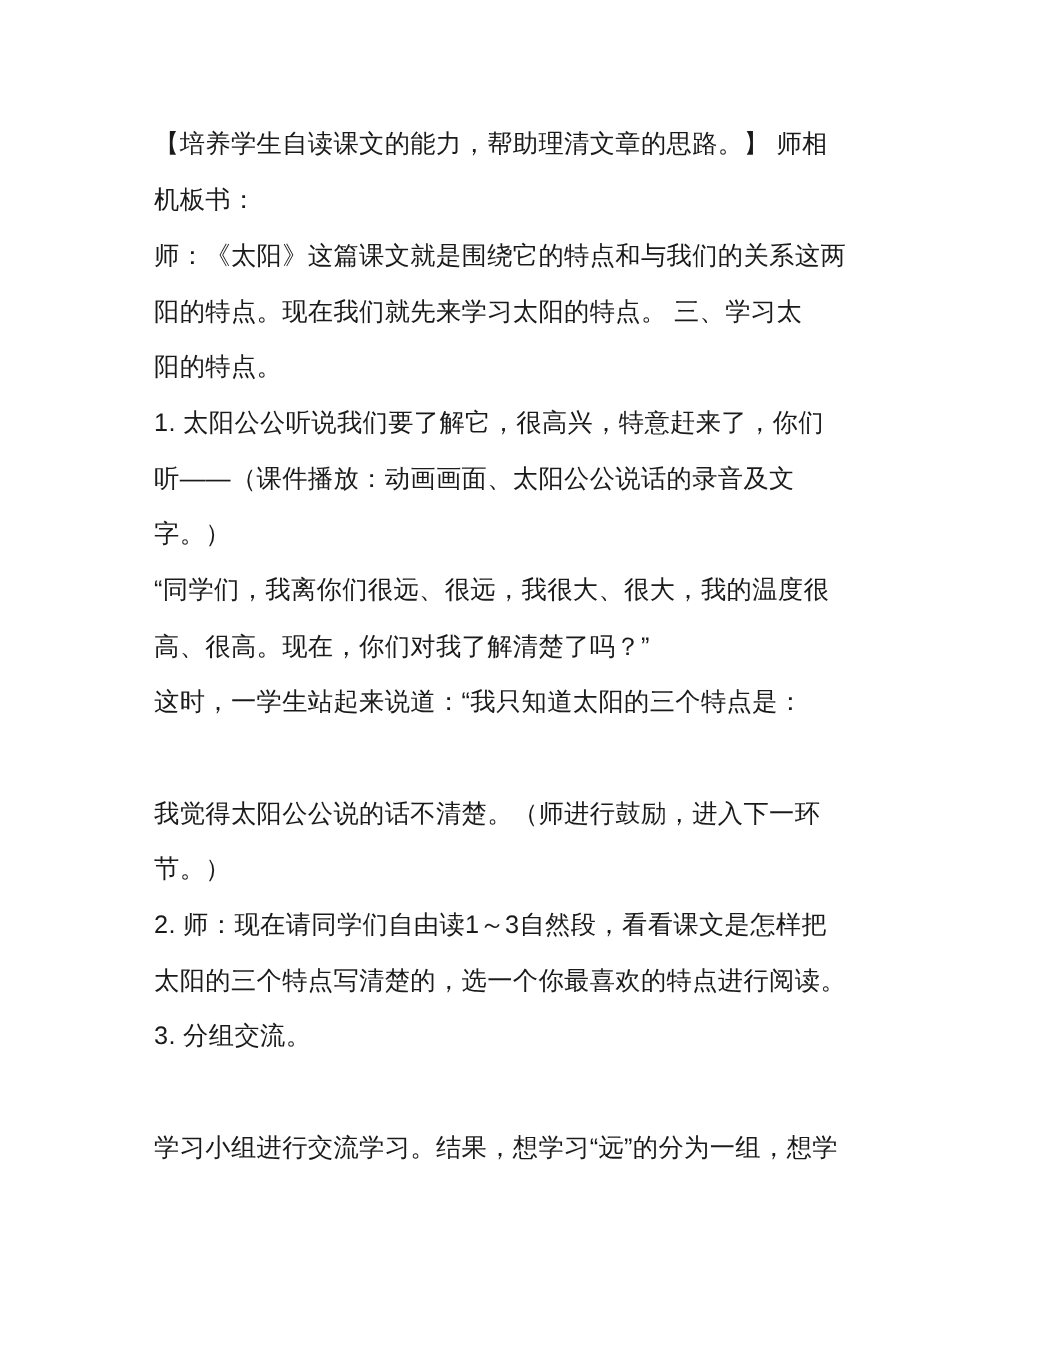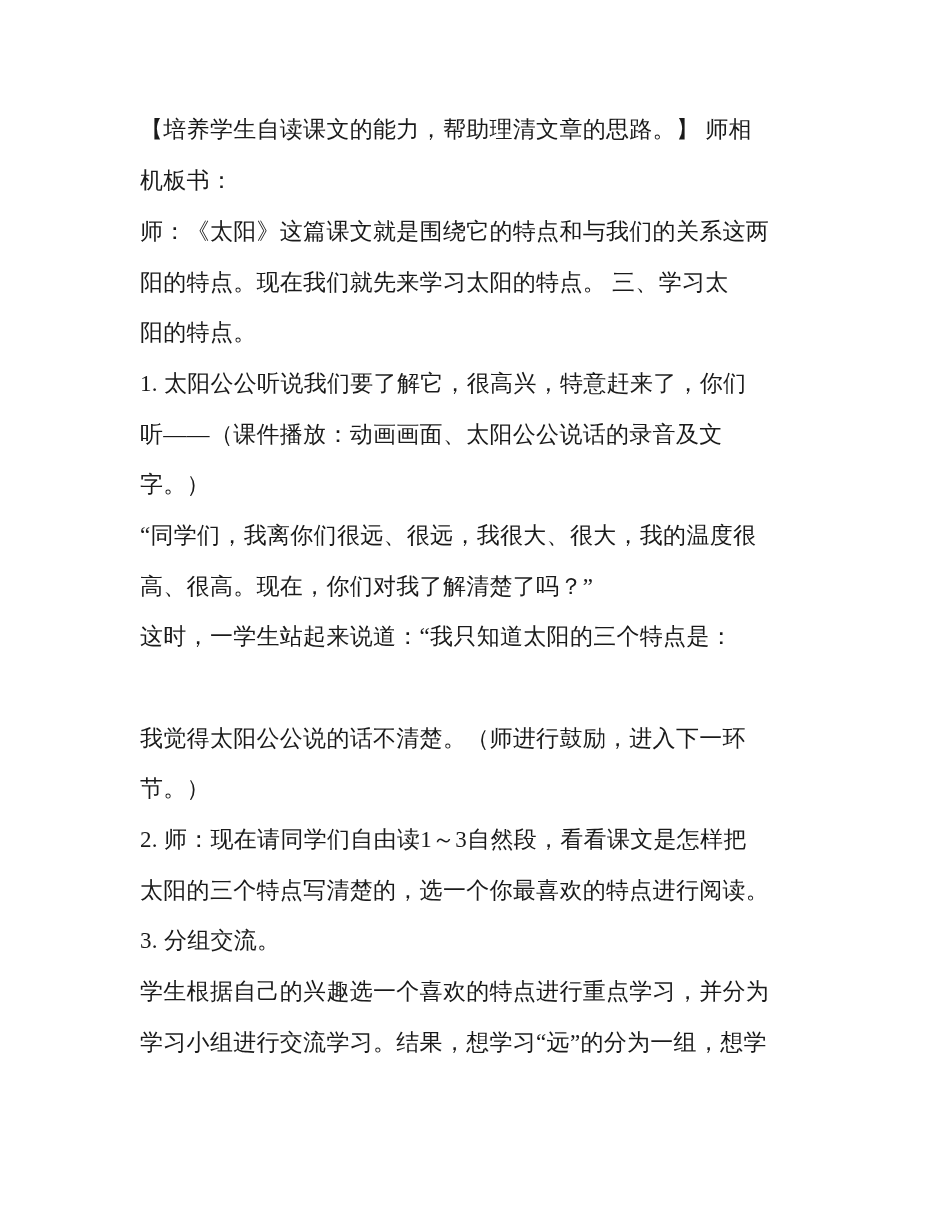"【培养学生自读课文的能力，帮助理清文章的思路。】 师相" .line { font-family: Liberation Serif, serif -> Liberation Sans, sans-serif }
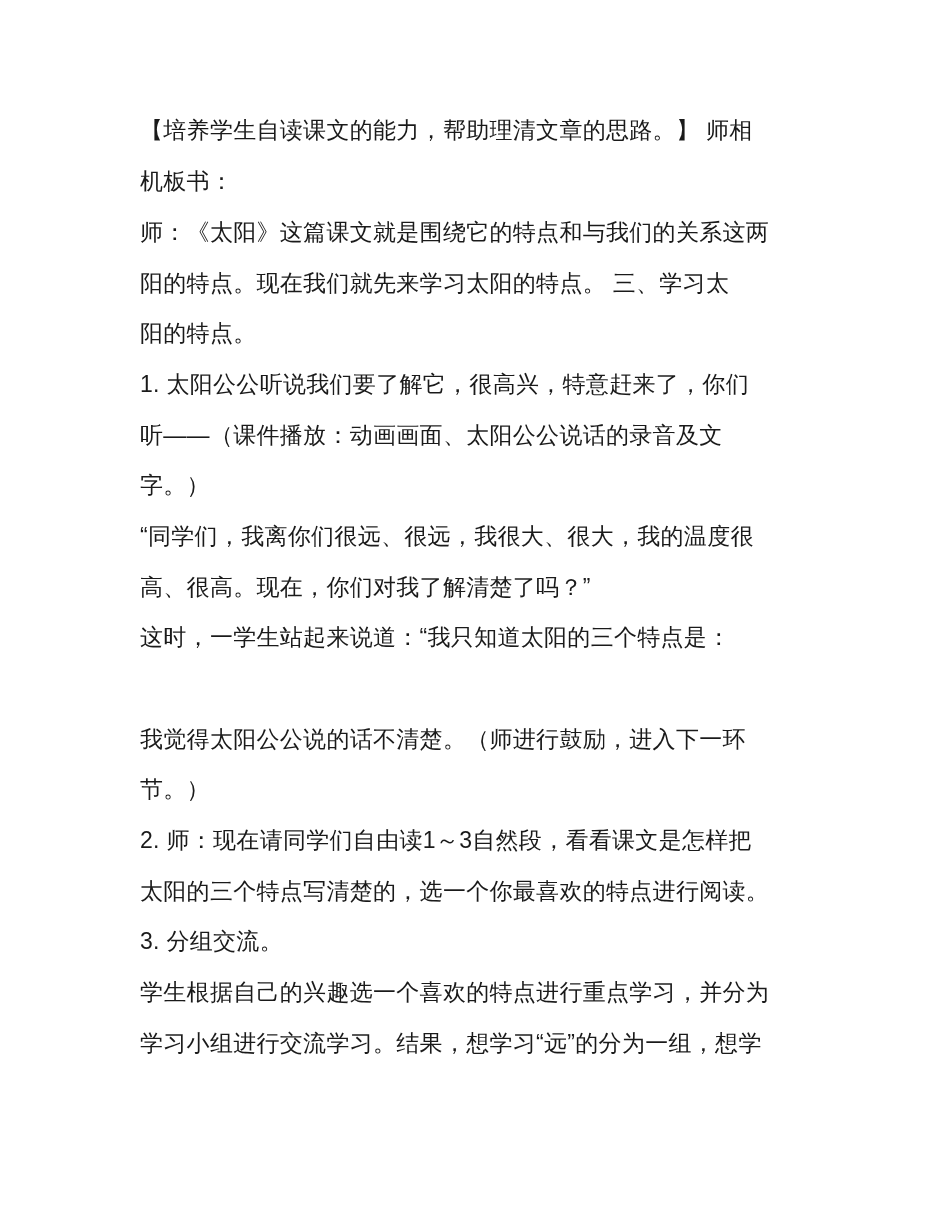"学生根据自己的兴趣选一个喜欢的特点进行重点学习，并分为" div.line { html: <div>学生根据自己的兴趣选一个喜欢的特点进行重点学习，并分为</div> -> none }
